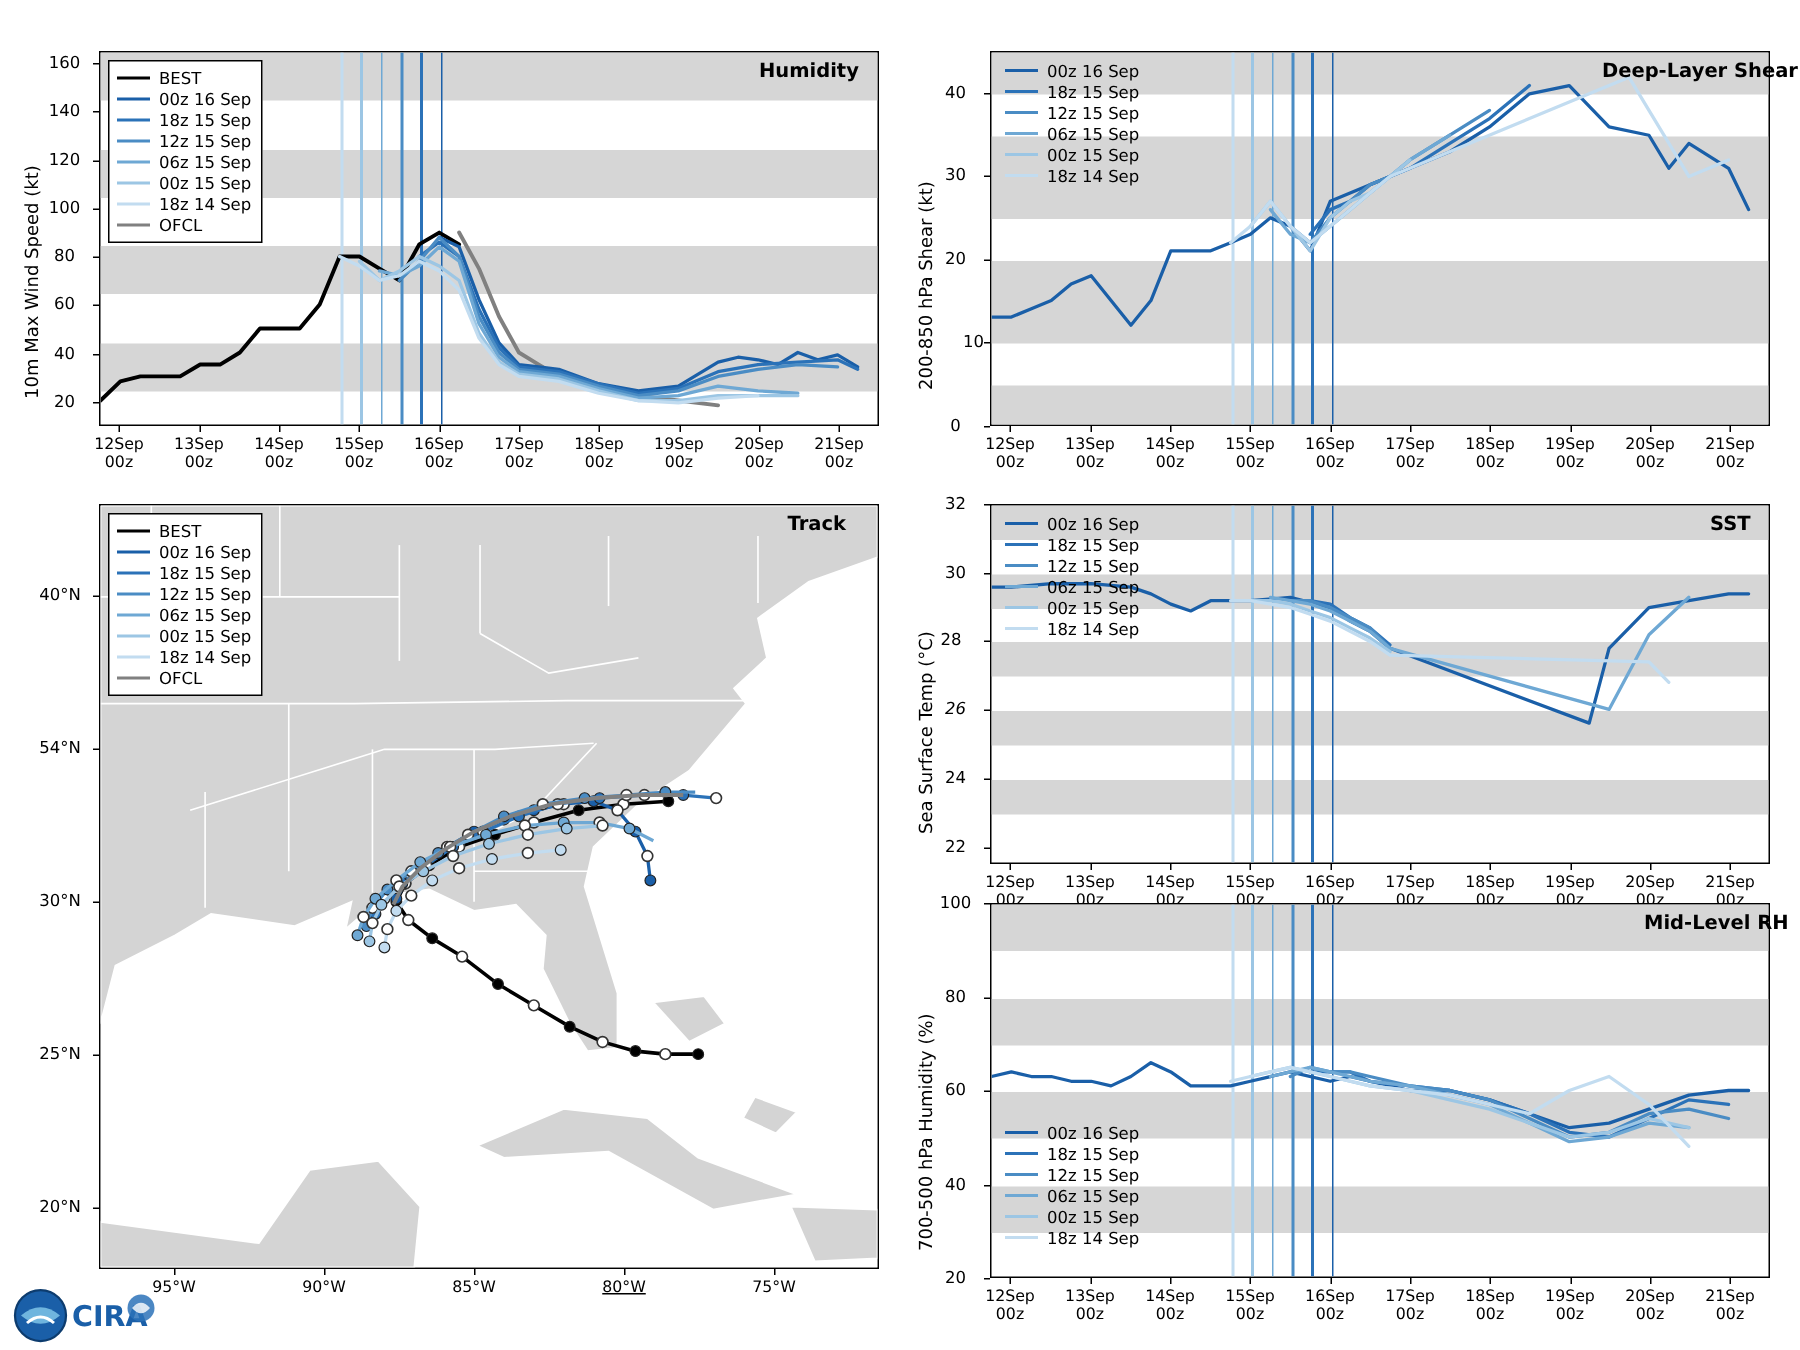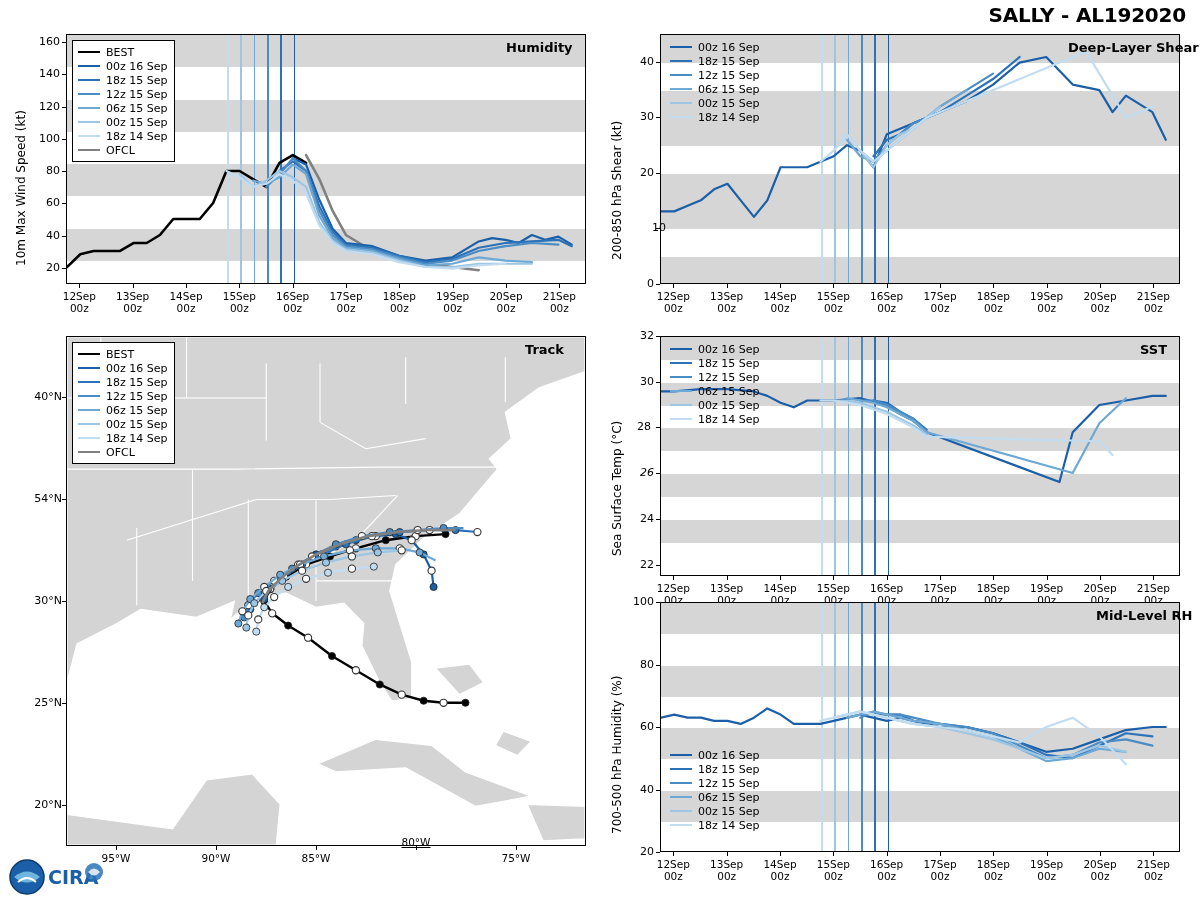"SALLY - AL192020" div.storm-title { html: <div>SALLY - AL192020</div> -> none }
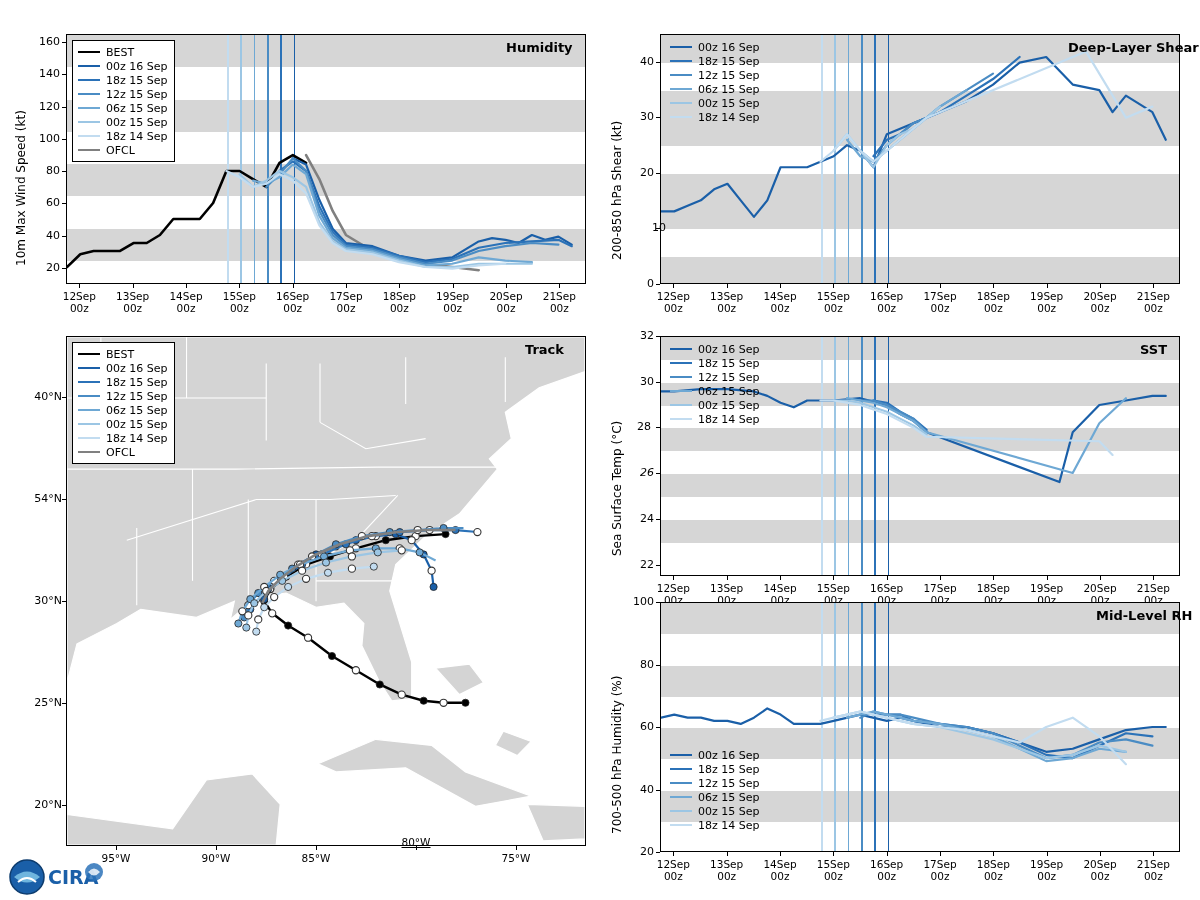"160" .ytick { text-align: right -> center }
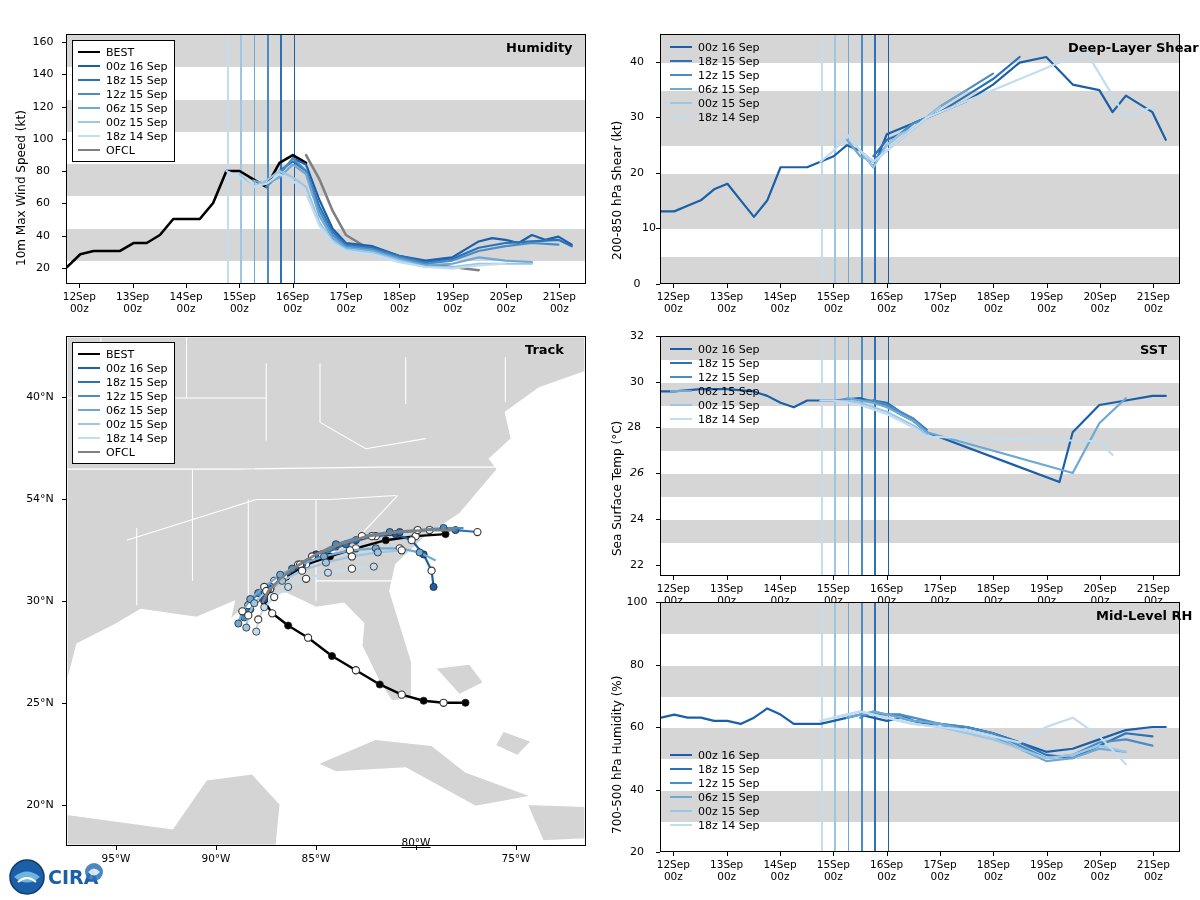"80°W" div.xtick { top: 506px -> 522px }
